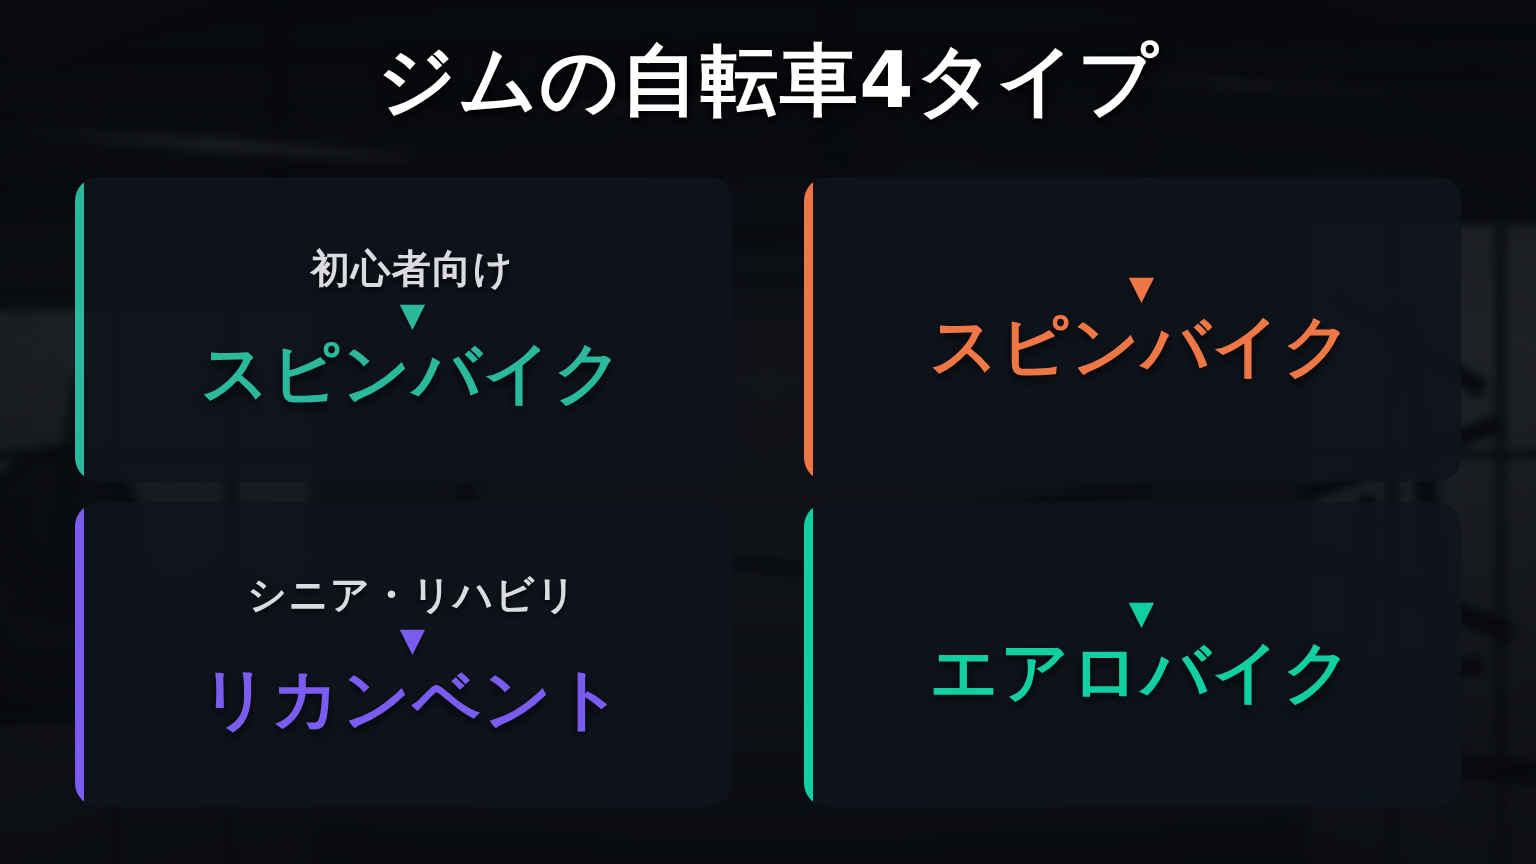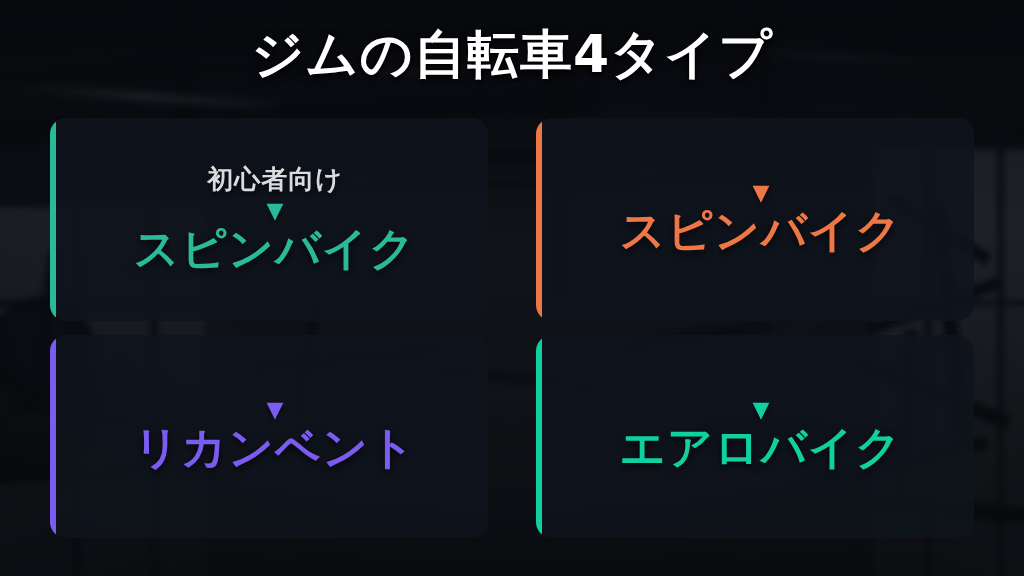"シニア・リハビリ" div.card-label { html: none -> <div>シニア・リハビリ</div> }
